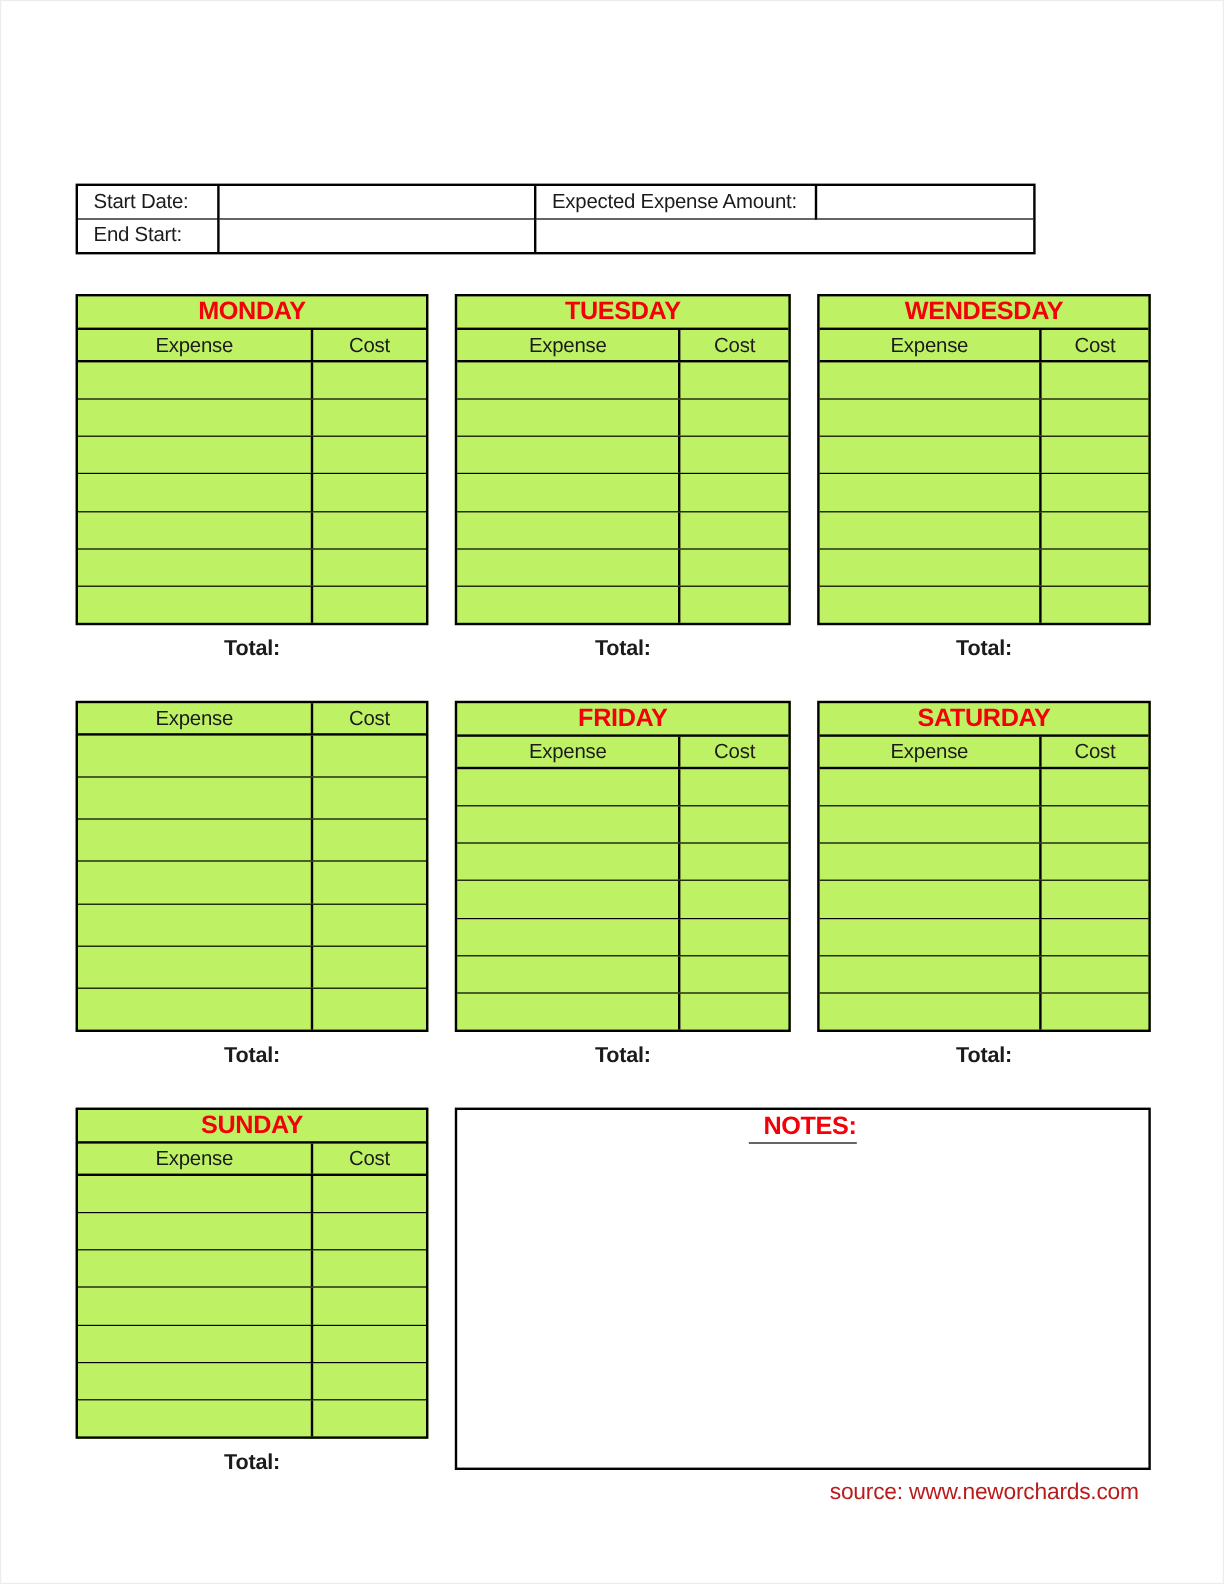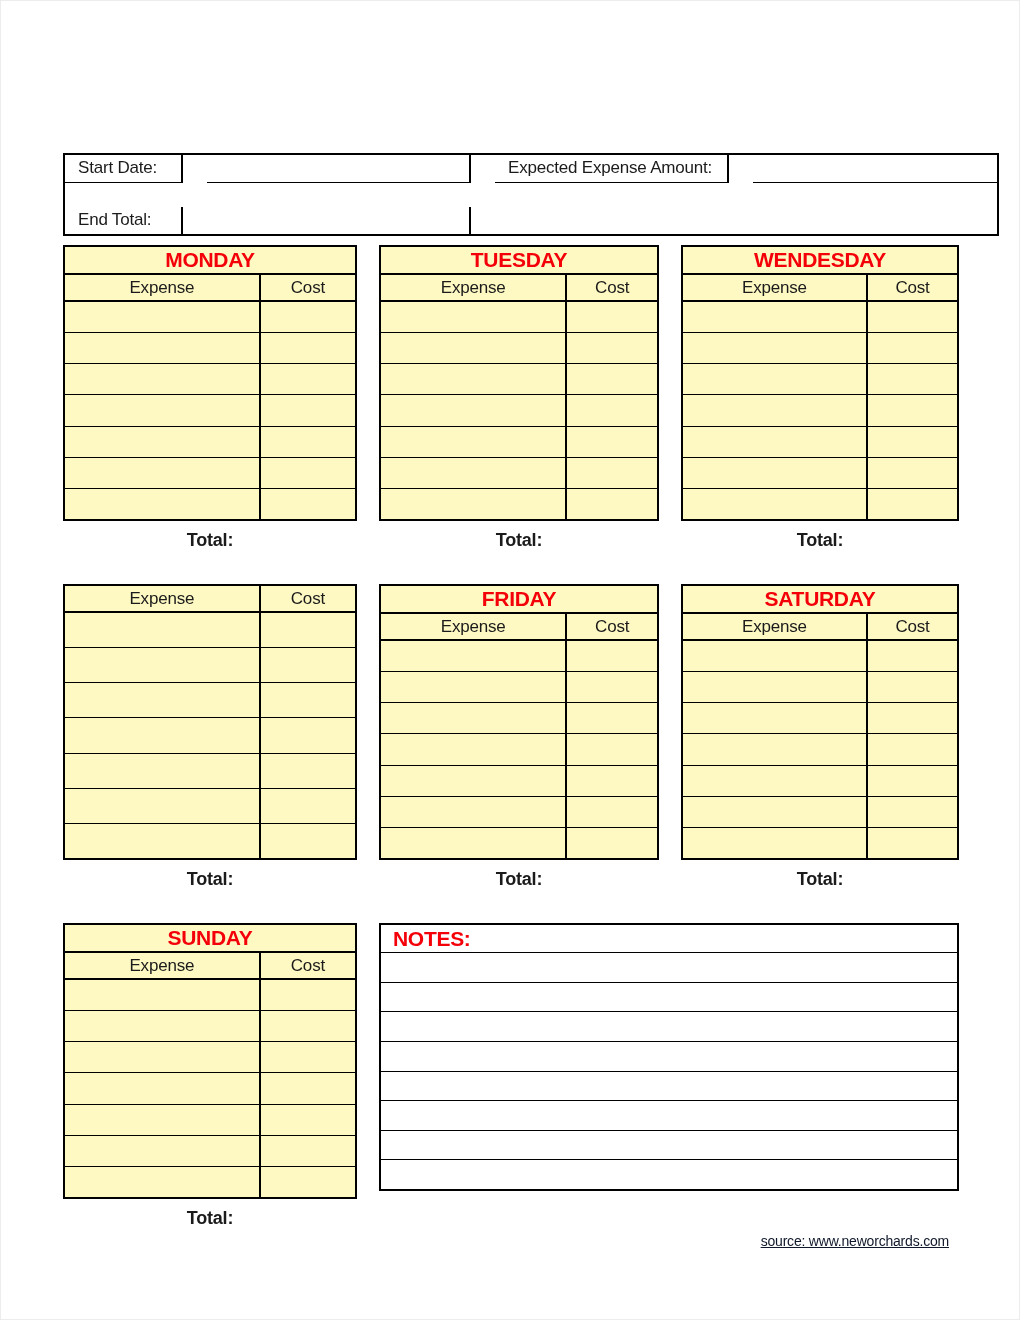"Start Date:" .info-table { gap: 24px -> none; width: 936px -> 800px }
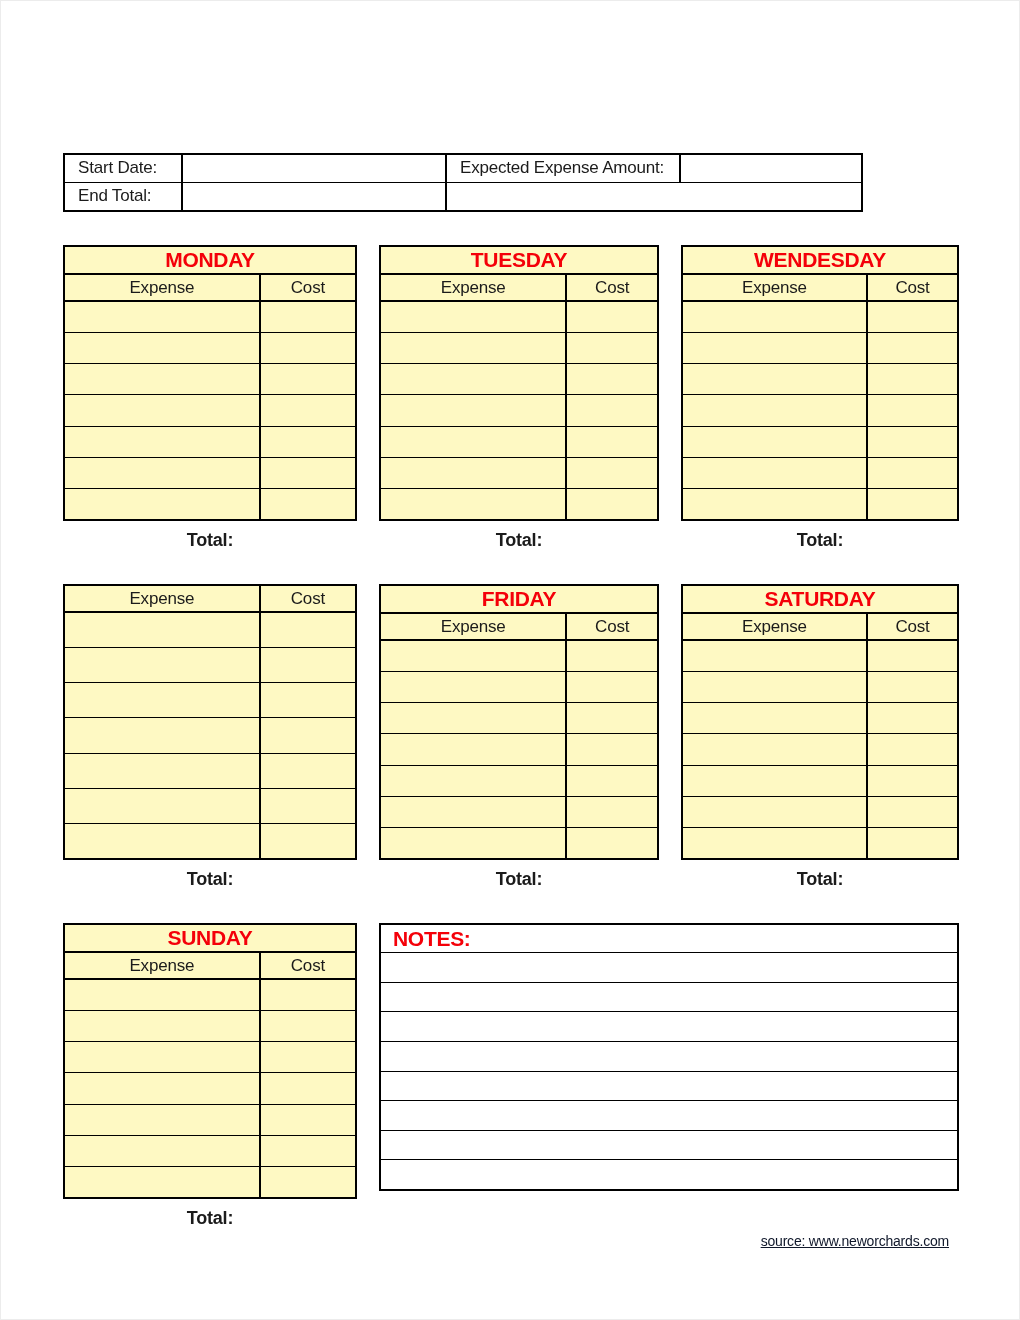"End Total:" div.info-cell { text: Total -> Start }
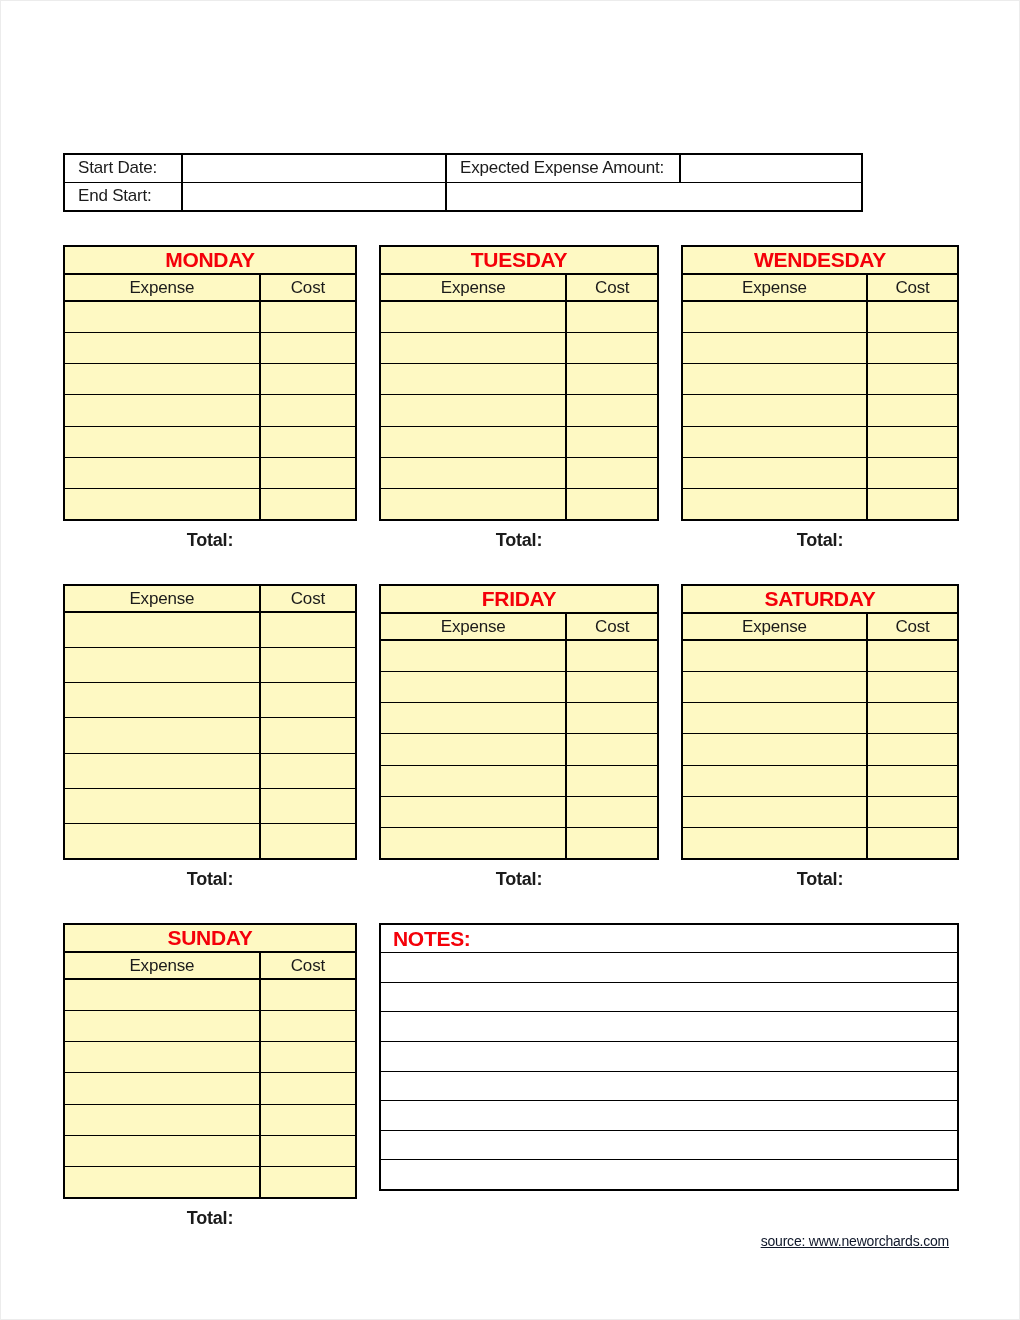"MONDAY" .table-box { background: #fef9c3 -> #bef264 }
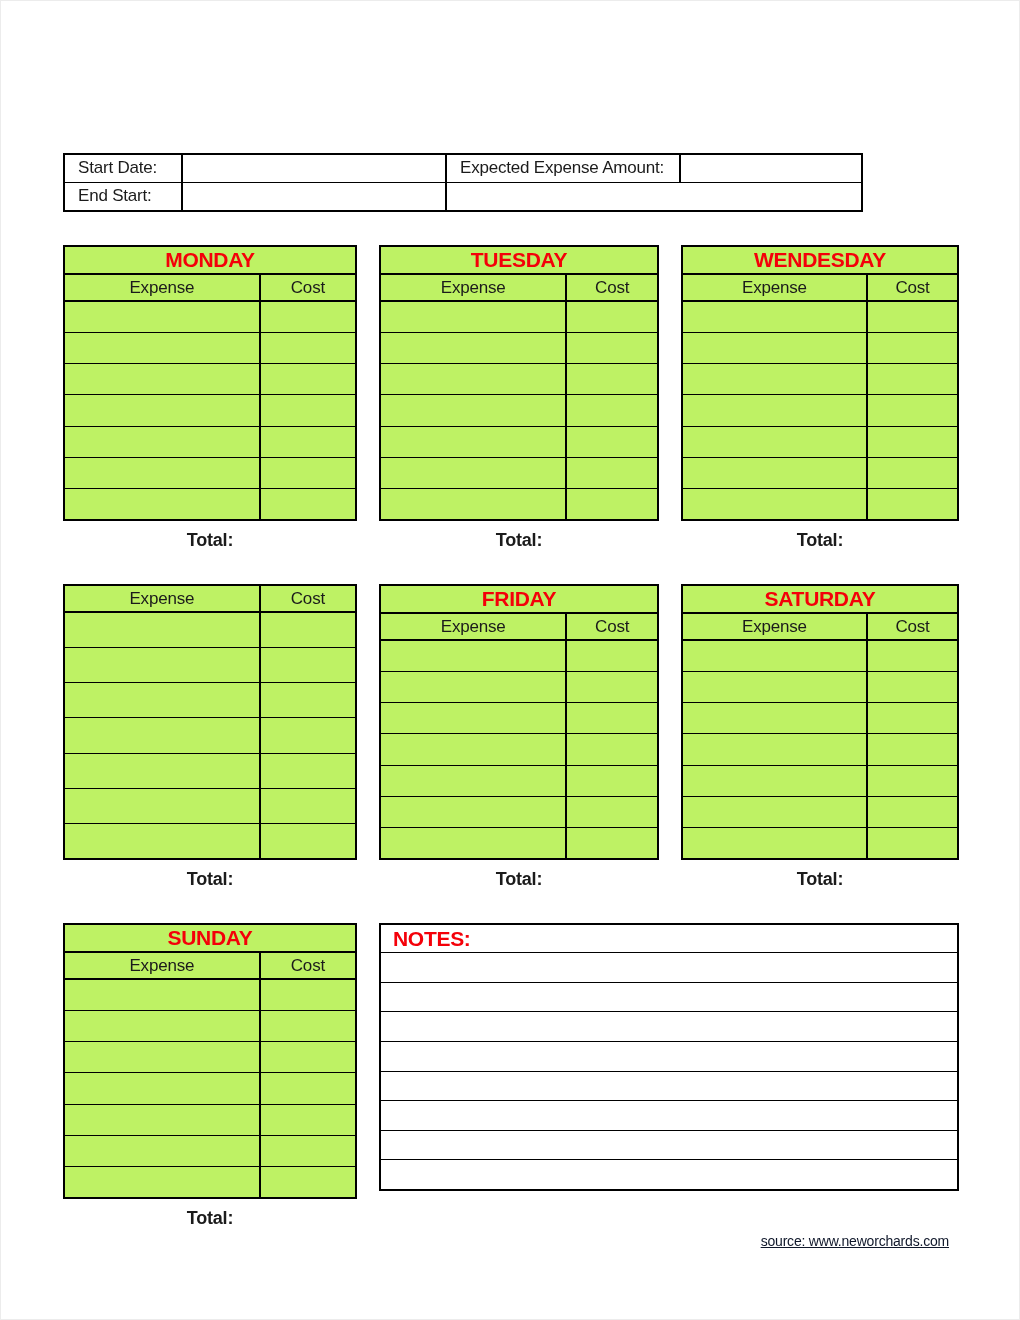"NOTES:" .notes-box { align-items: none -> center; height: 268px -> 302px }
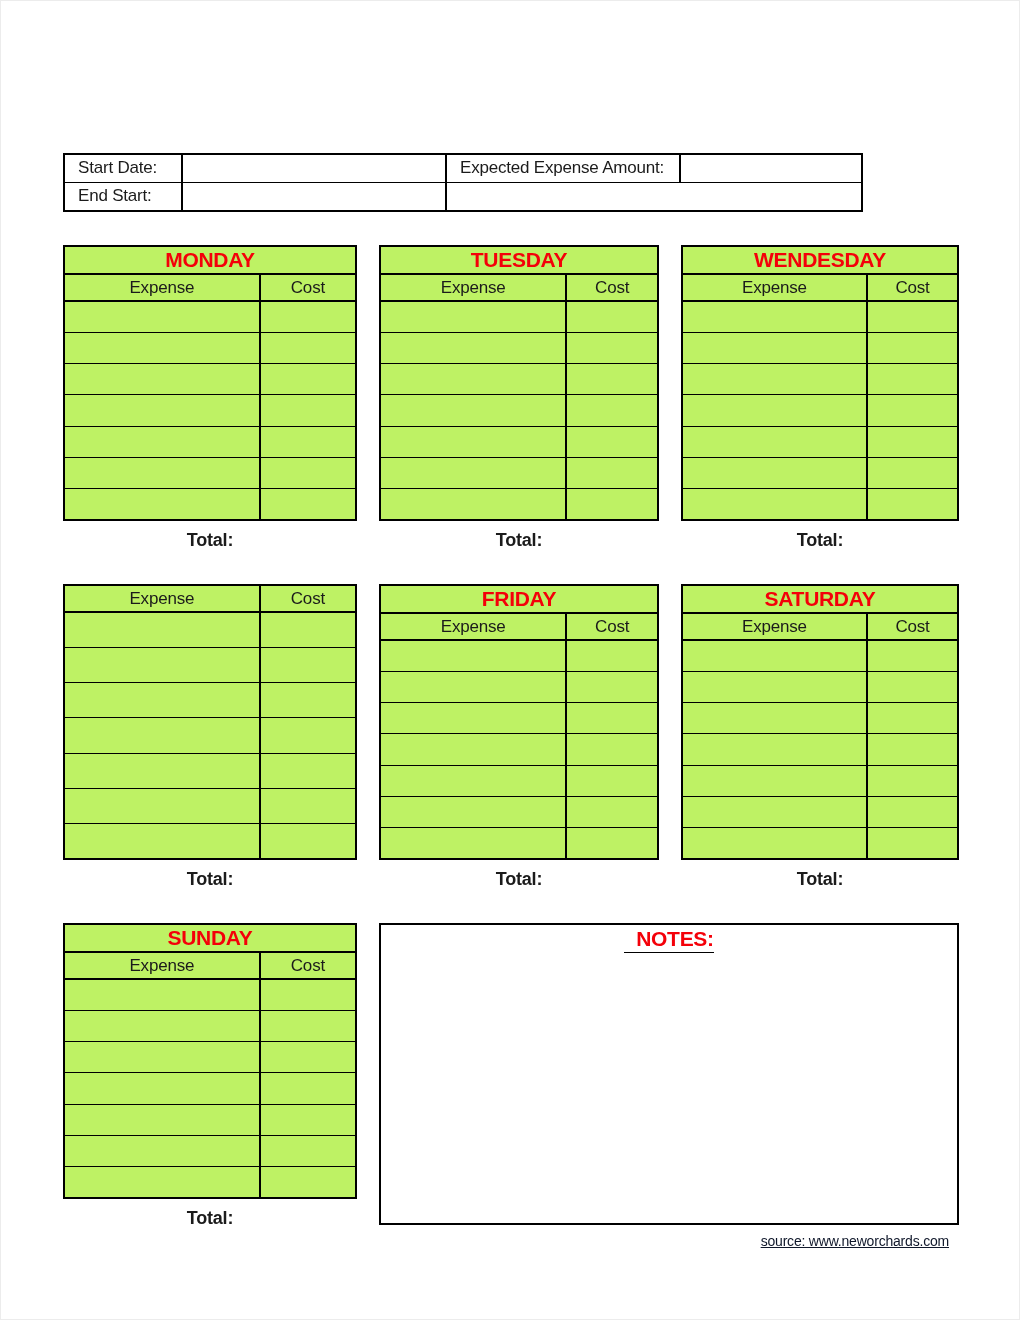"source: www.neworchards.com" .footer { color: #0f172a -> #b91c1c; font-size: 14px -> 19px; text-decoration: underline -> none }
